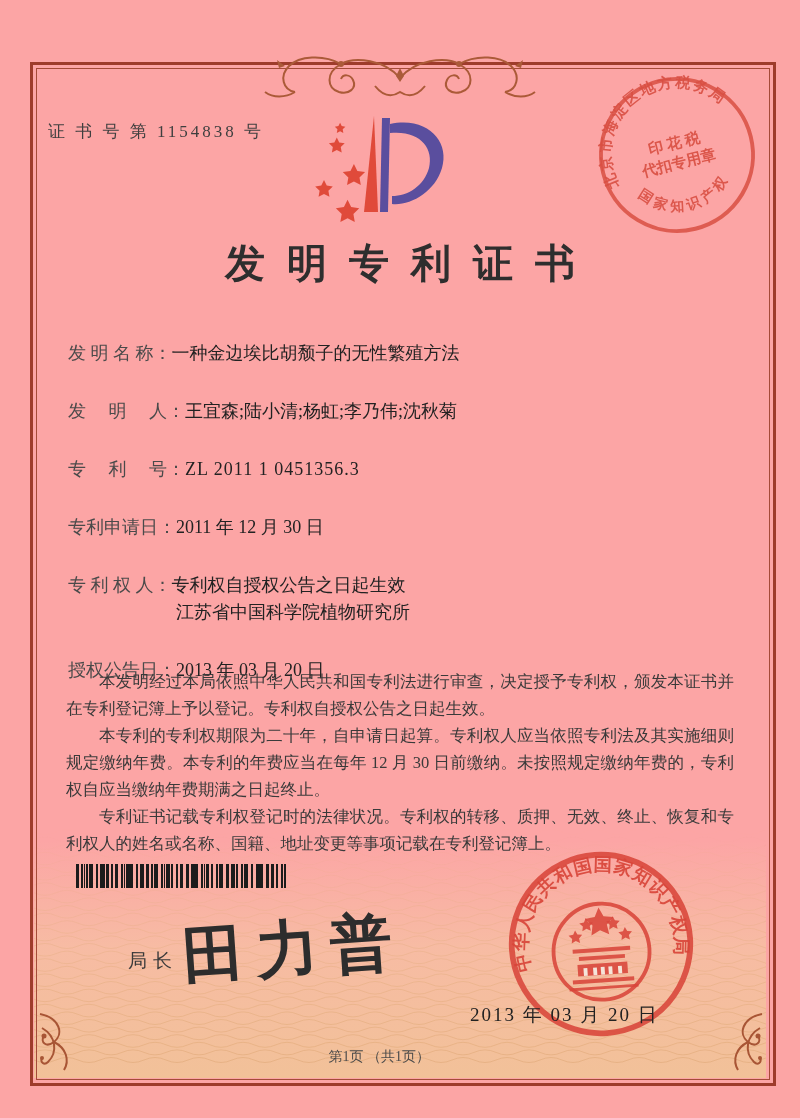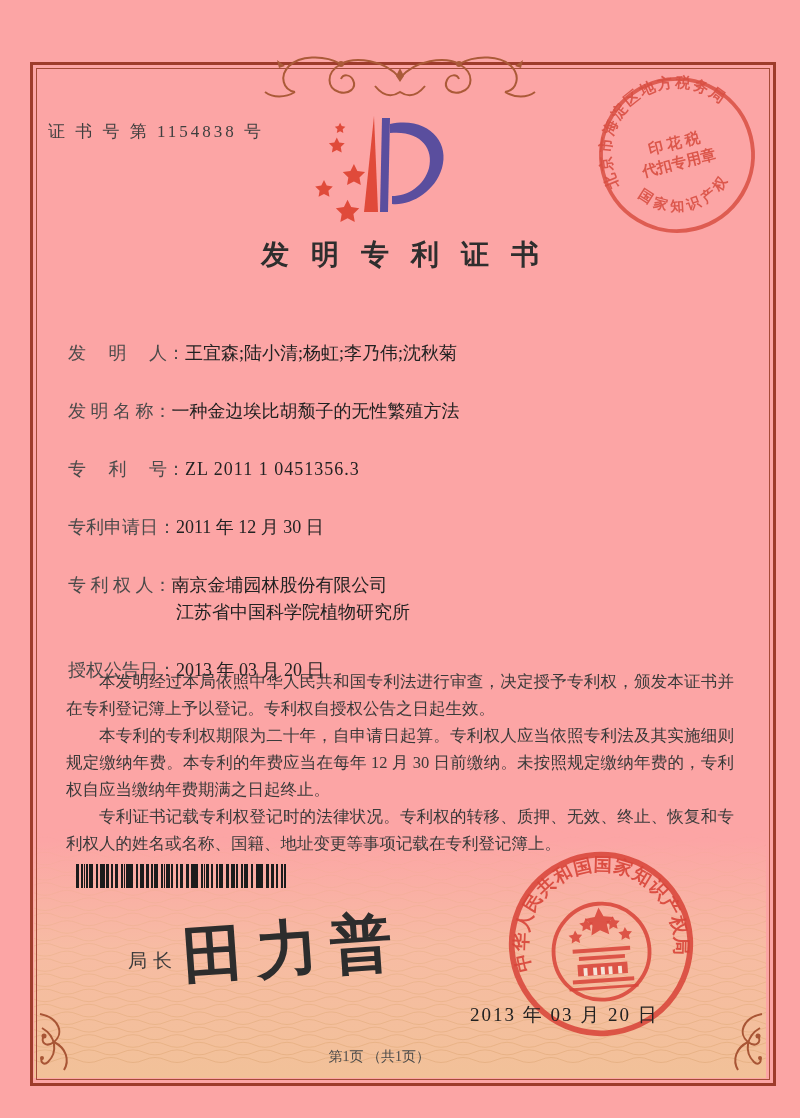"发明专利证书" .title { font-size: 28px -> 40px }
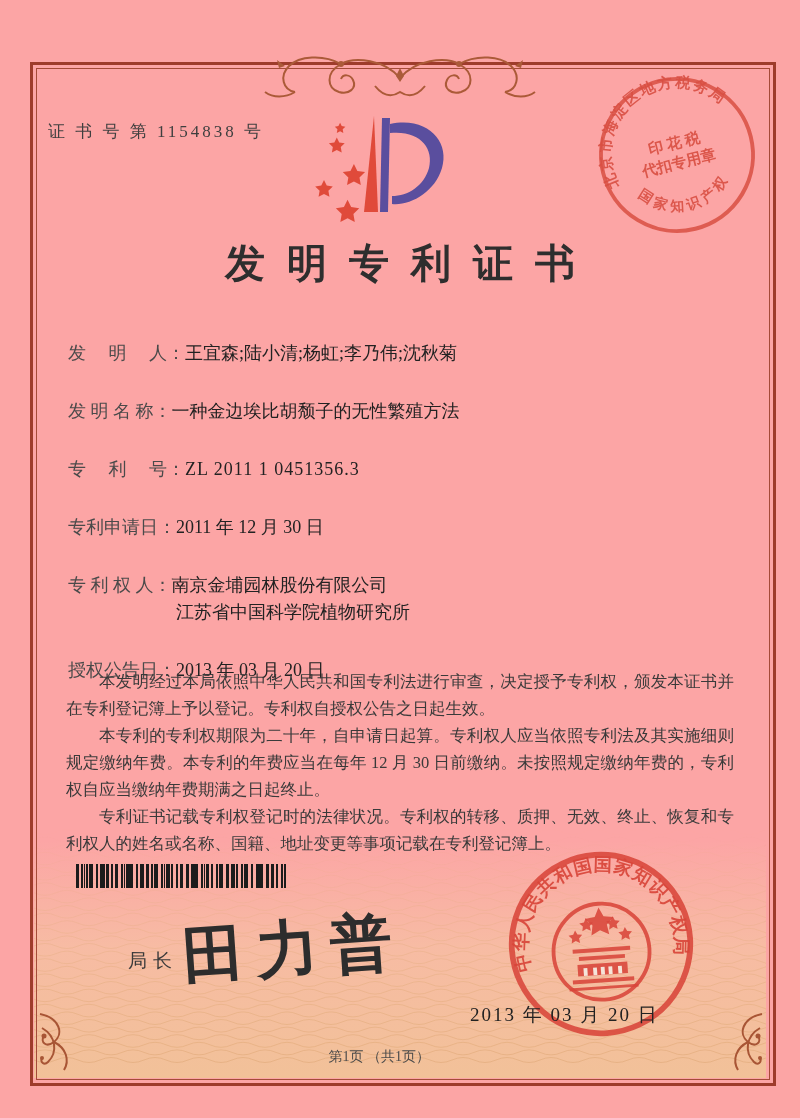"发 明 人：王宜森;陆小清;杨虹;李乃伟;沈秋菊" div.frow { order: before "发 明 名 称：一种金边埃比胡颓子的无性繁殖方法" -> after "发 明 名 称：一种金边埃比胡颓子的无性繁殖方法" }
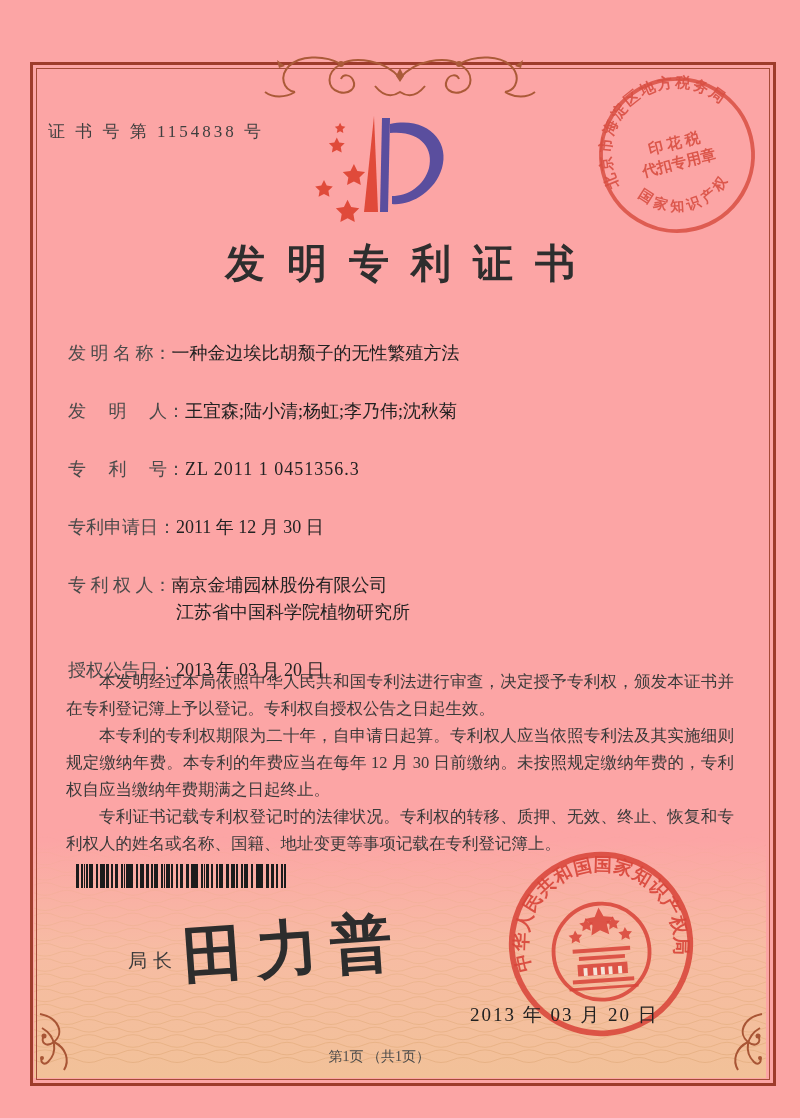"南京金埔园林股份有限公司" span.val { text: 南京金埔园林股份有限公司 -> 专利权自授权公告之日起生效 }
